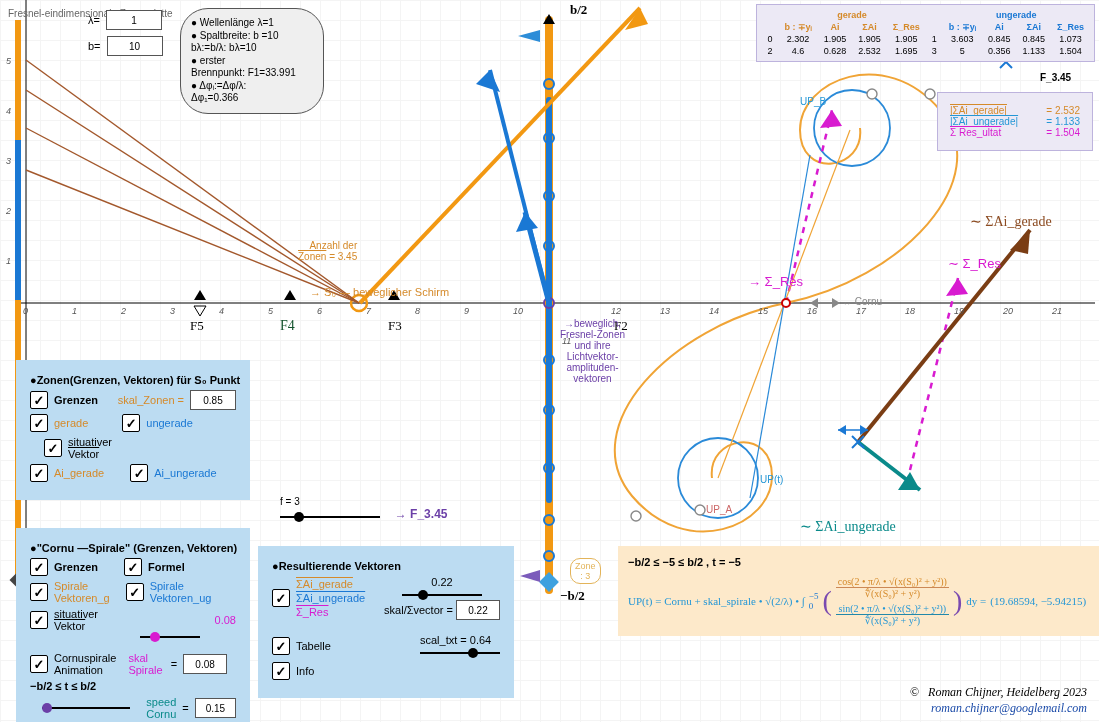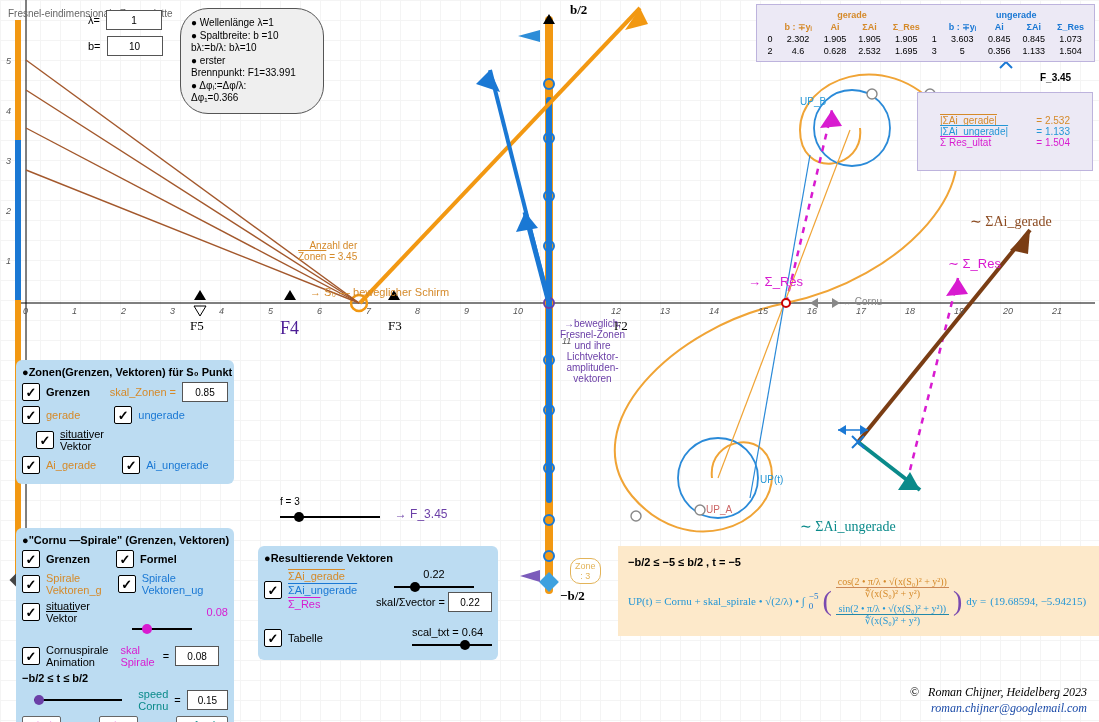"|ΣAi_gerade|" .valbox { padding: 22px -> 12px }
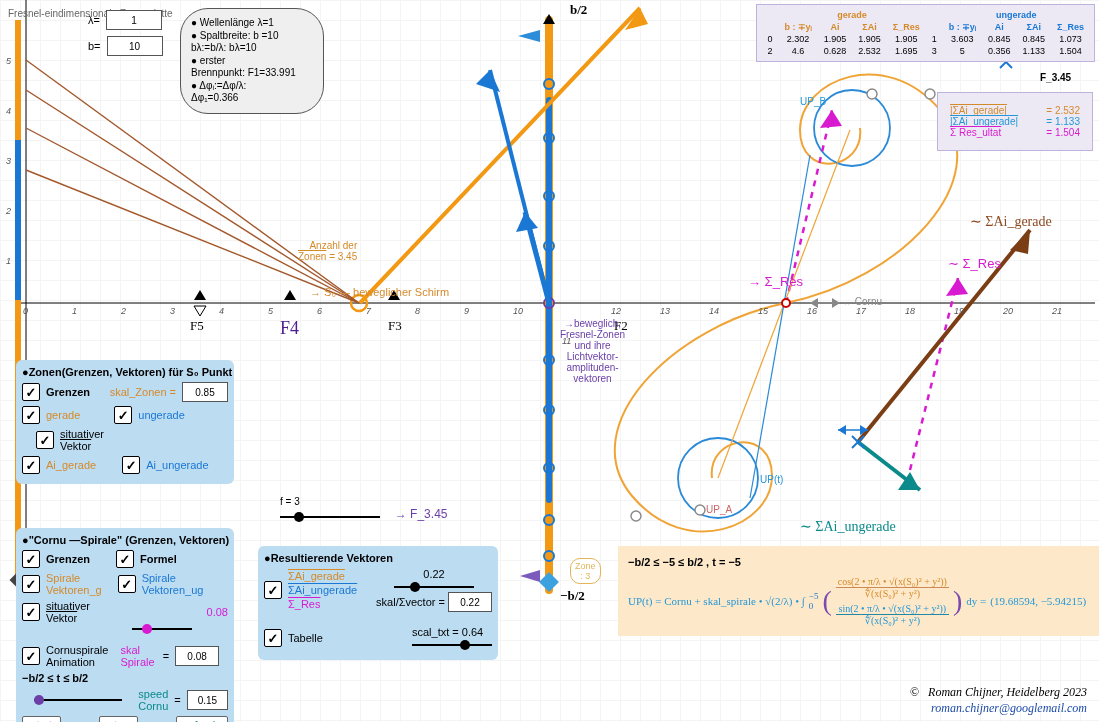"F4" div.axis-label { color: #4c1d95 -> #14532d; font-size: 18px -> 14px }
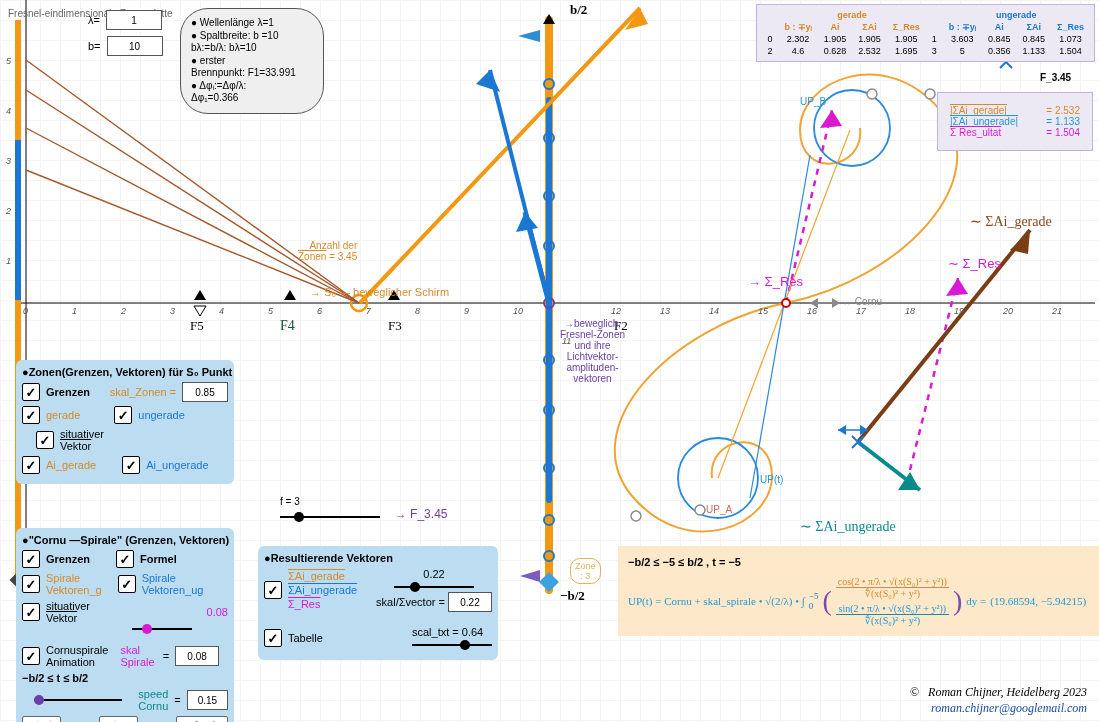"●Zonen(Grenzen, Vektoren) für S₀ Punkt" .panel { border-radius: 6px -> 0; padding: 6px -> 14px }
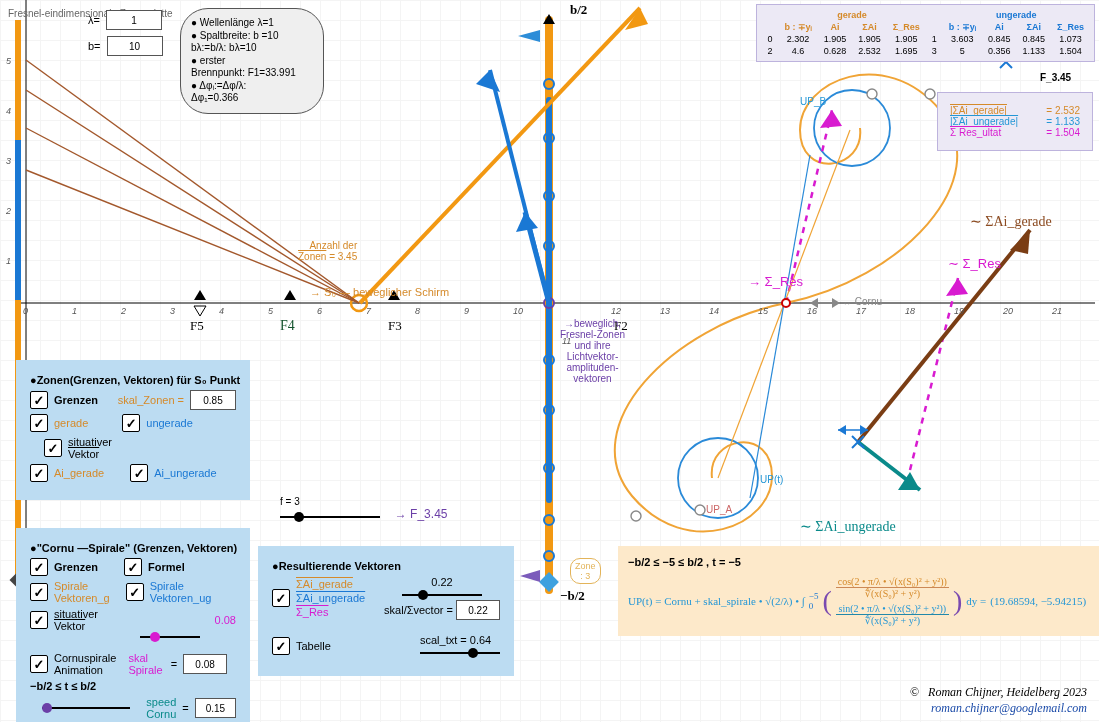"→ F_3.45" span.purple { font-weight: normal -> bold }
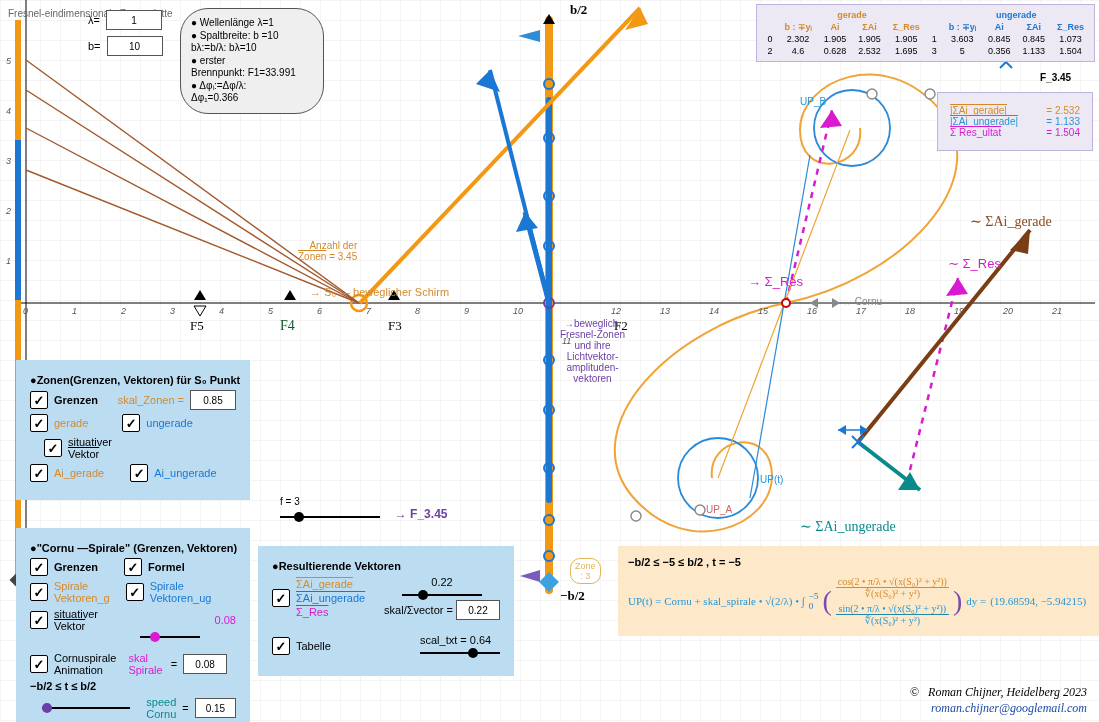"Info" div.row { html: none -> <div> <span></span> <span>Info</span> </div> }
